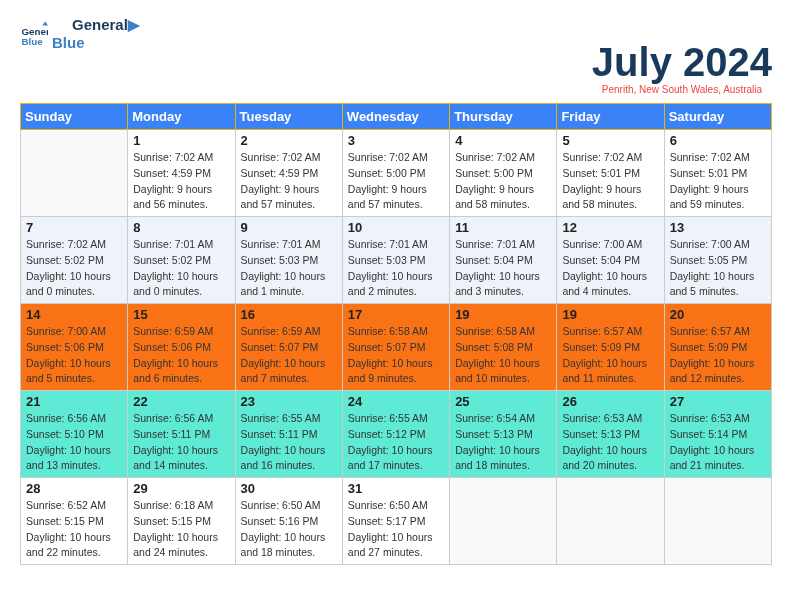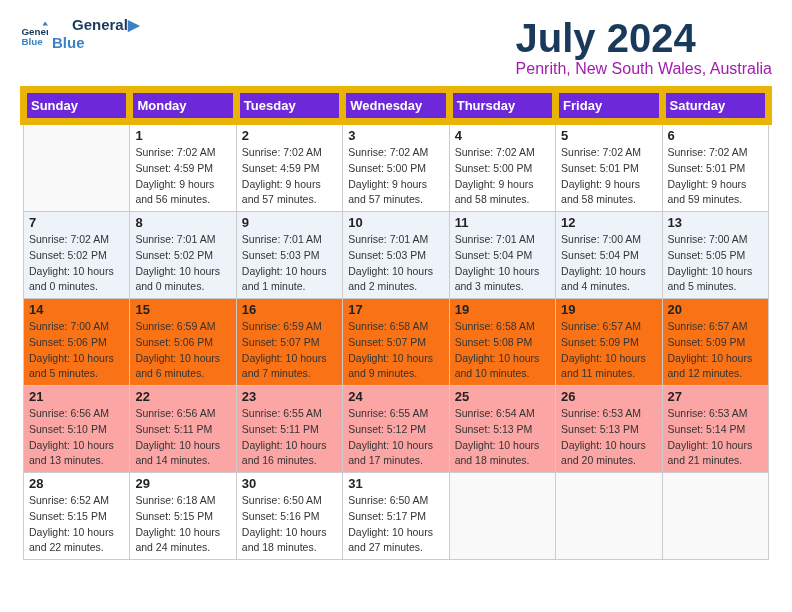"July 2024" .title-block { margin-top: none -> 24px; text-align: left -> center }
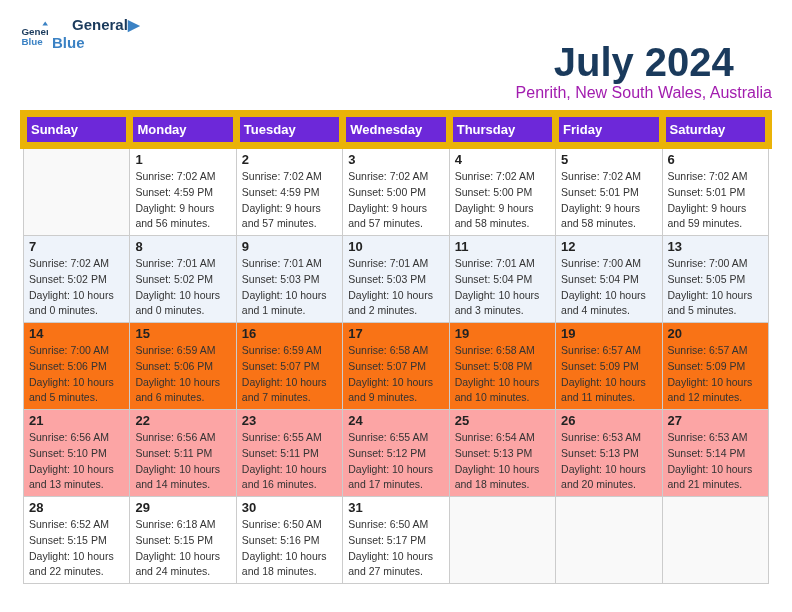"Penrith, New South Wales, Australia" .location { color: #a21caf -> #ef4444; font-size: 16px -> 10px }
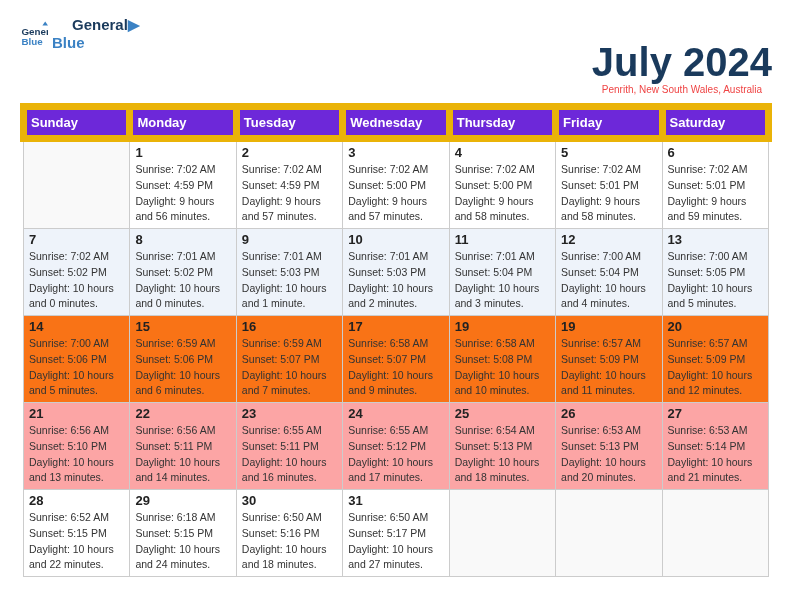"Sunday" .calendar th { background: #6d28d9 -> #3b82f6; border: 7px solid #eab308 -> 1px solid #eab308 }
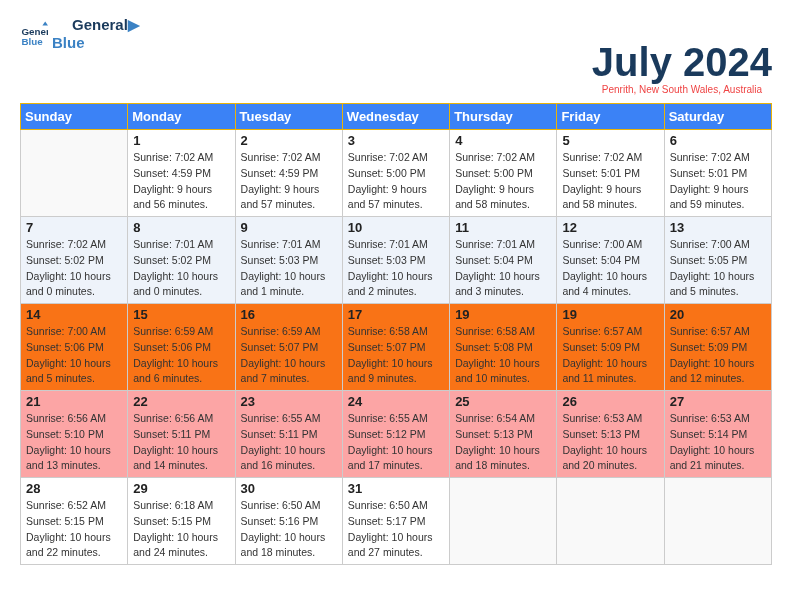"21" .calendar tbody tr:nth-child(4) td { background: #fca5a5 -> #5eead4 }
